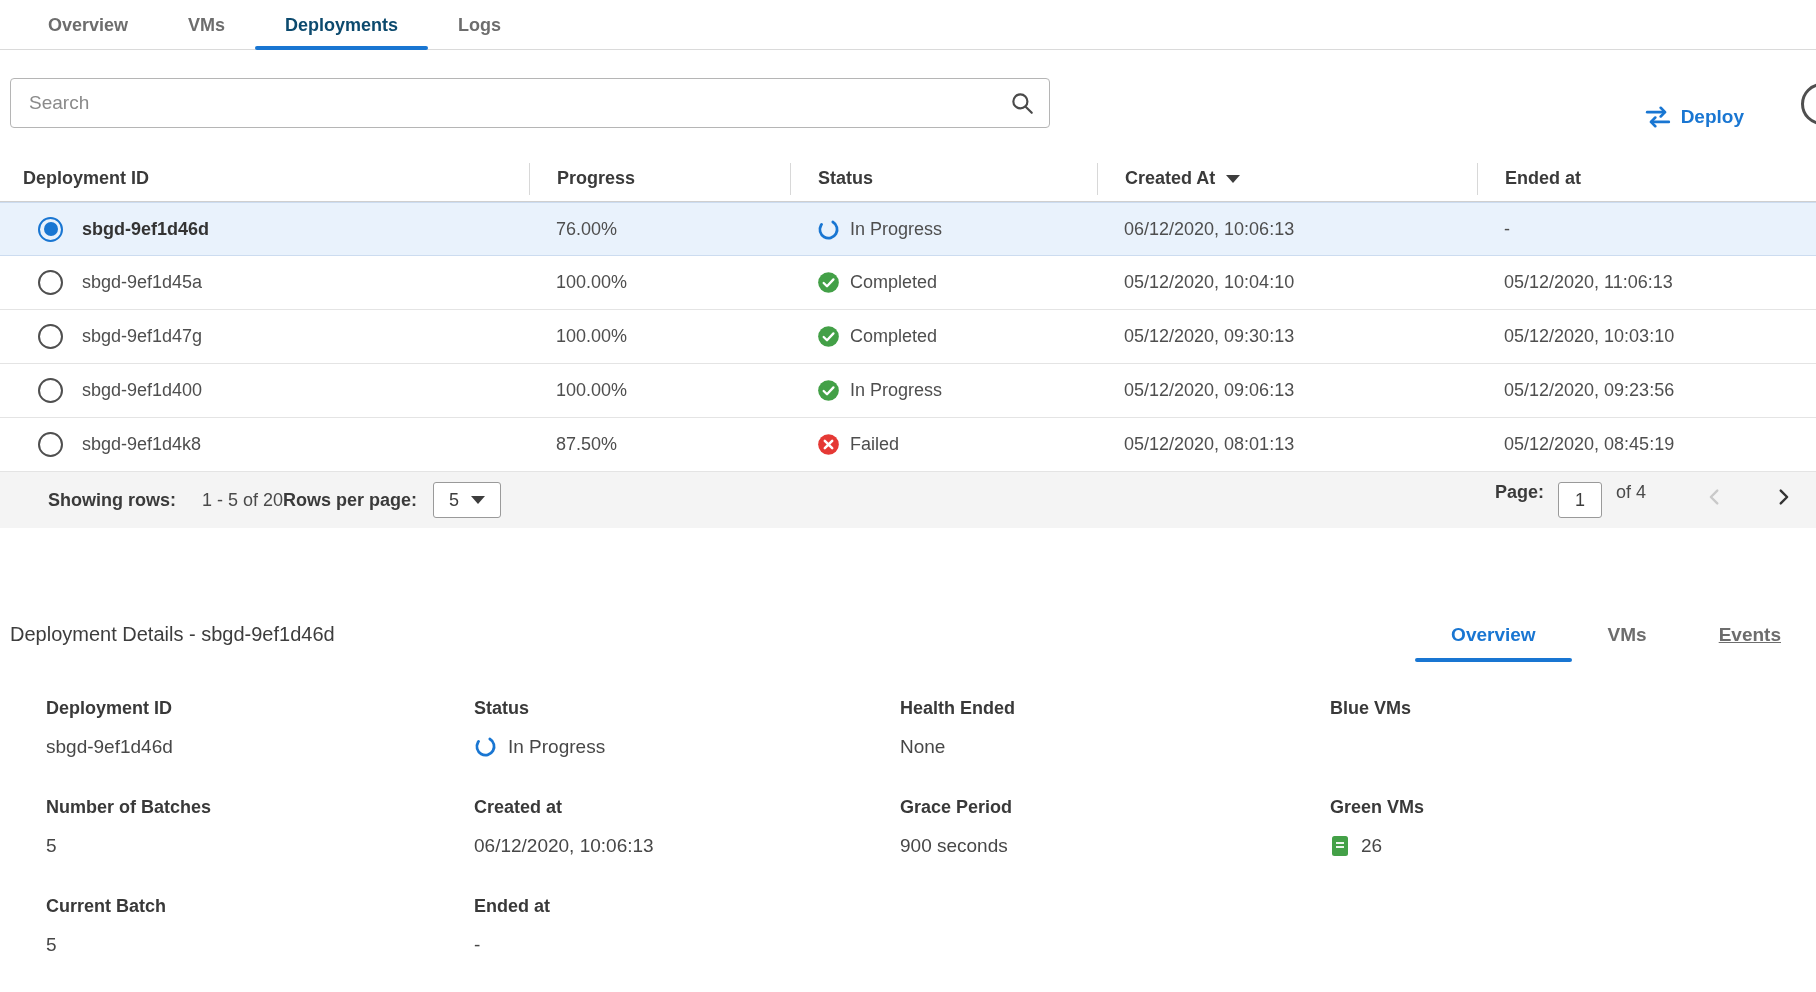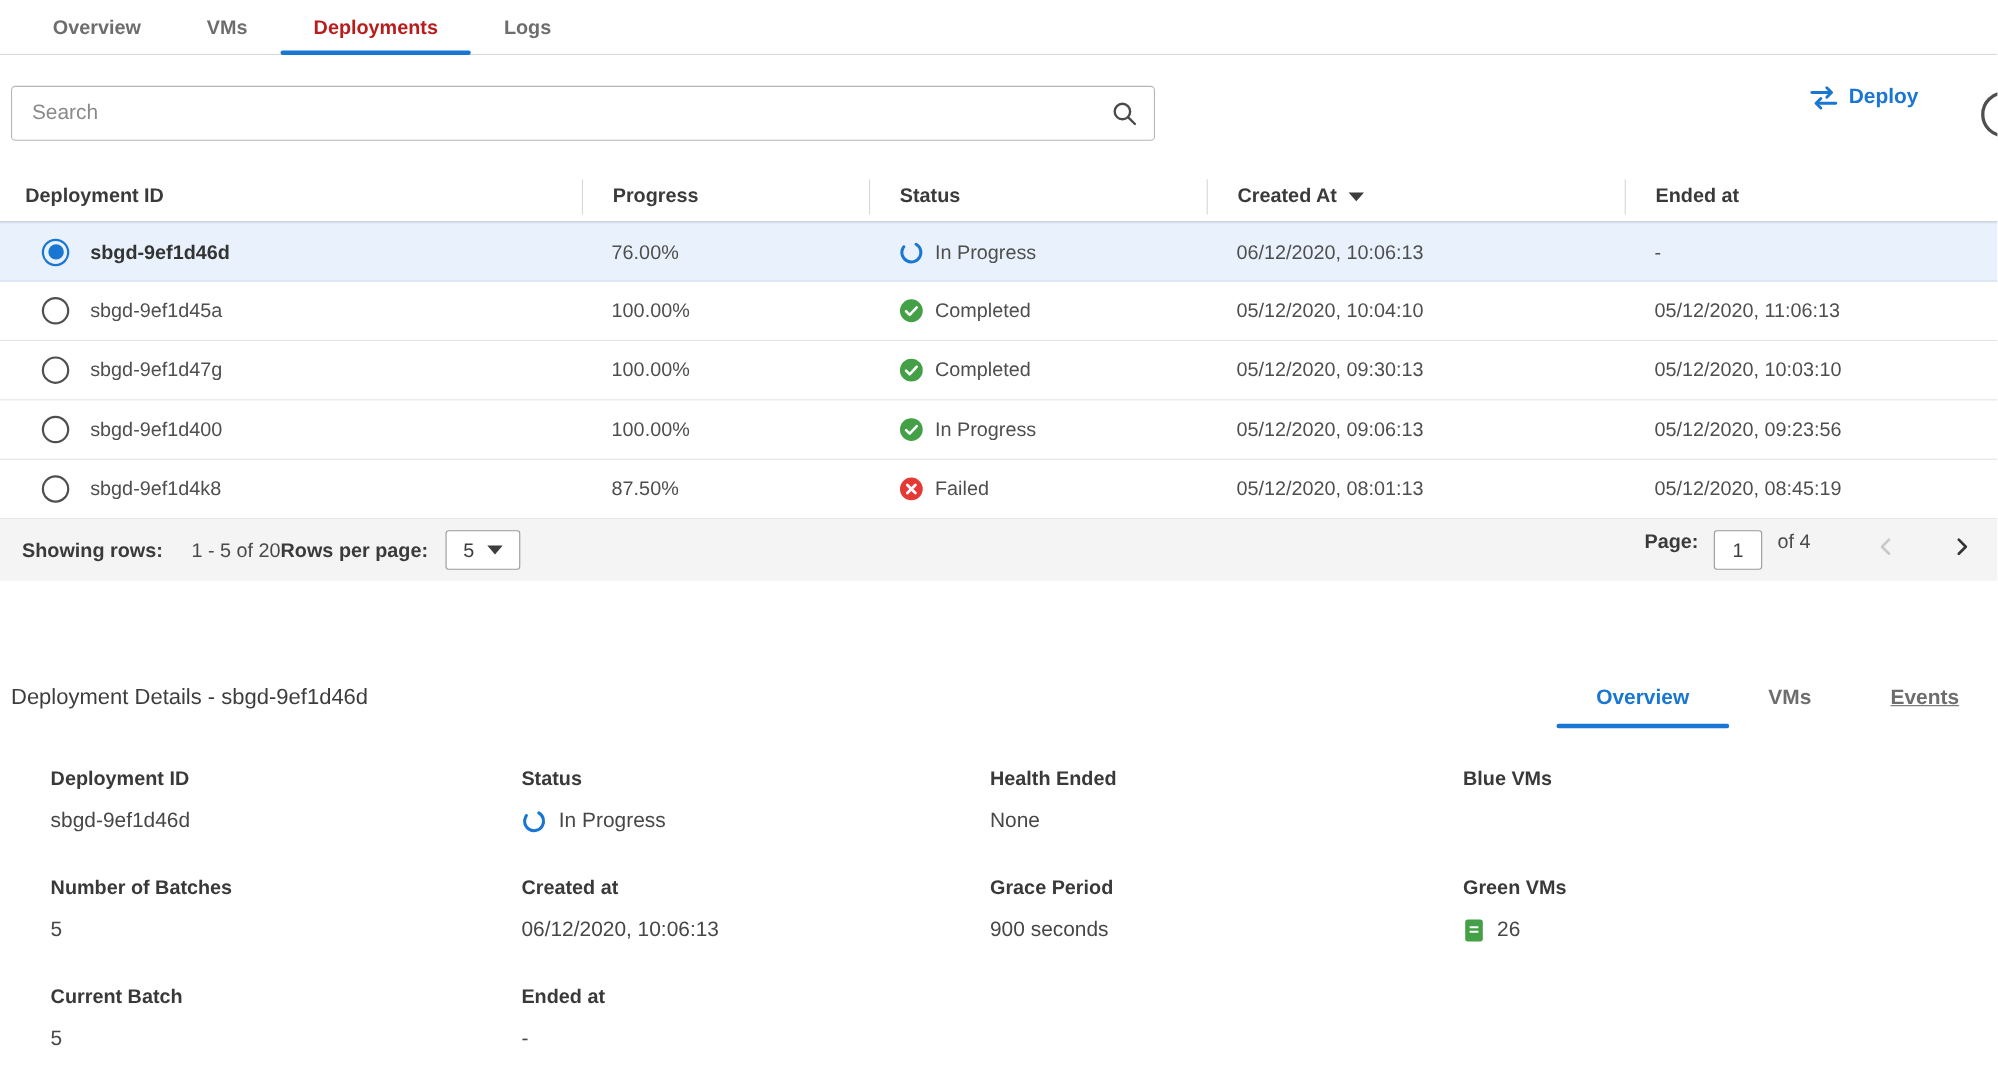"Deployments" .ptab.active { color: #b91c1c -> #0c4a6e }
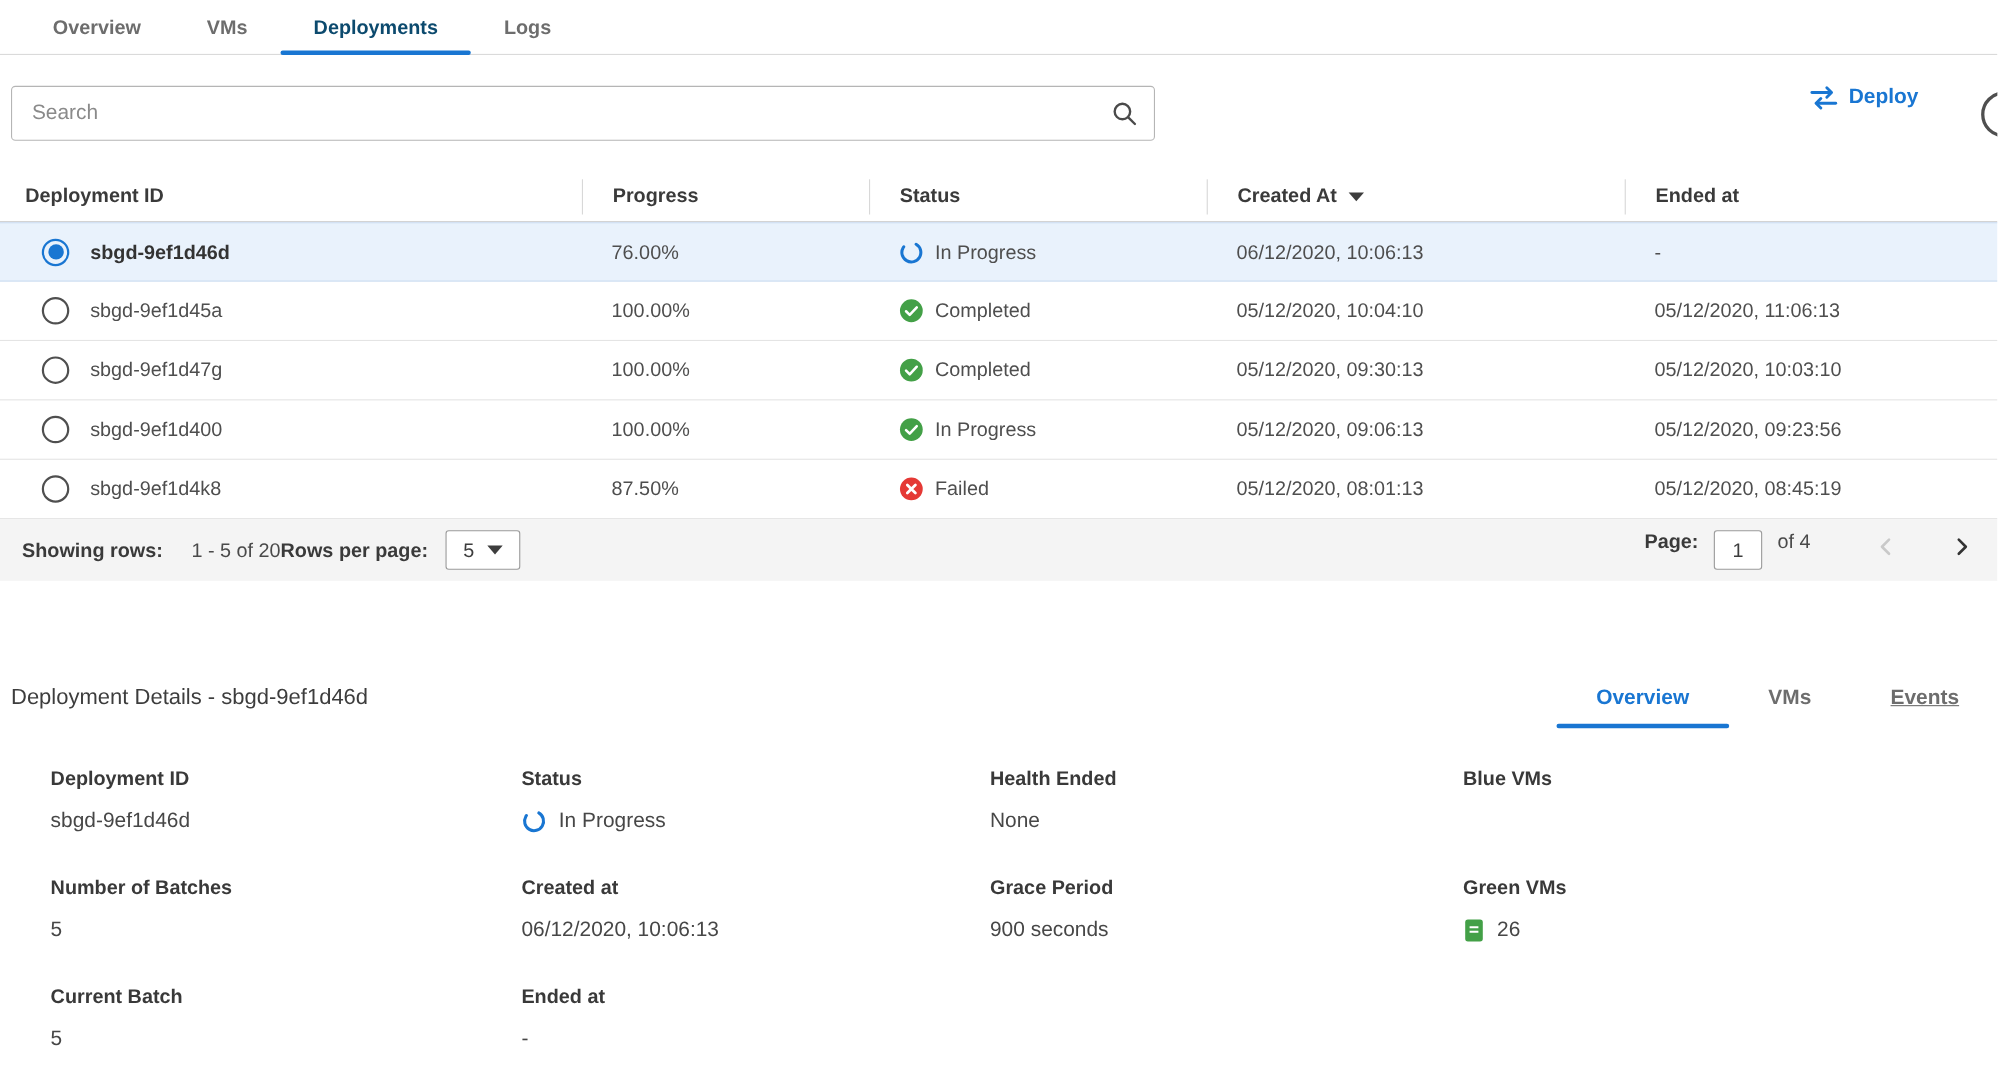"Search" .toolbar { align-items: flex-start -> flex-end }
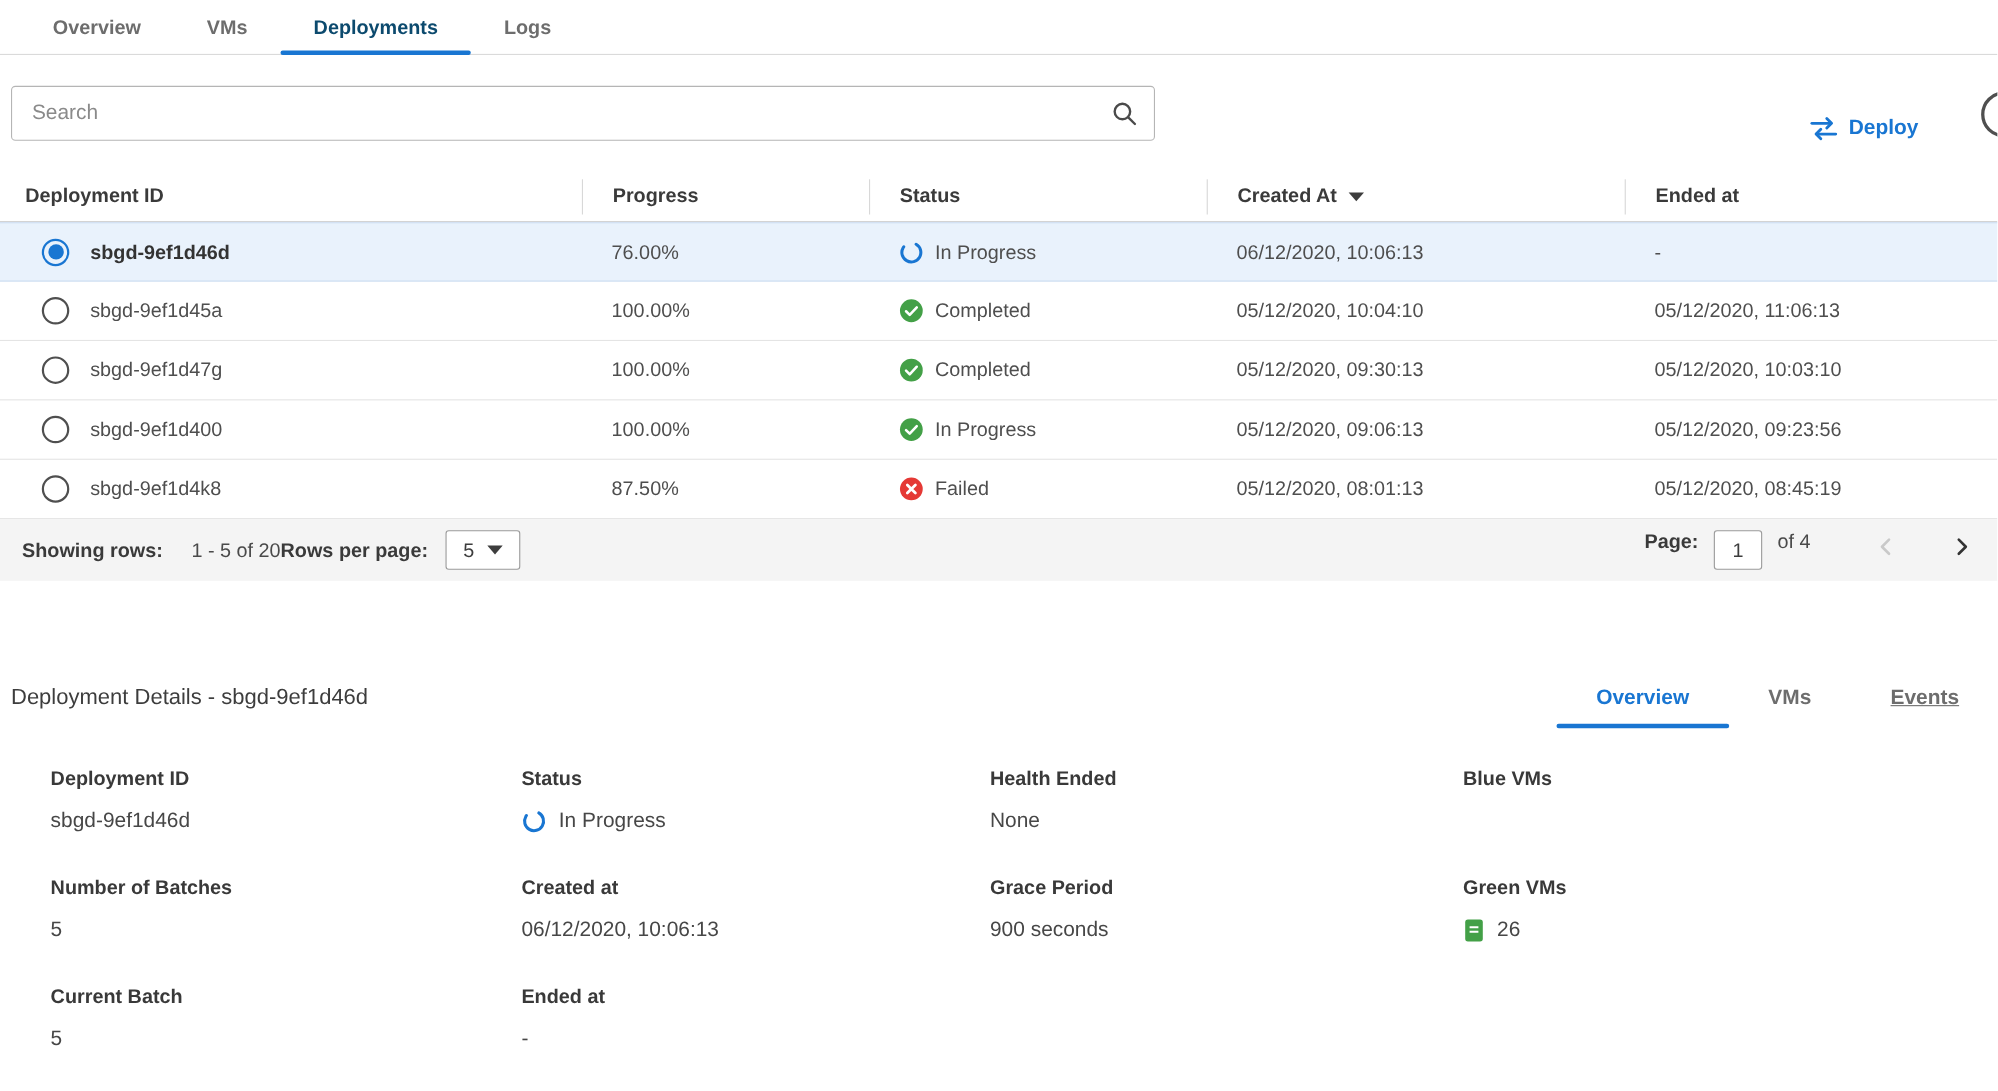"Showing rows:" .tfoot { padding: 0 18px 0 20px -> 0 18px 0 48px }
